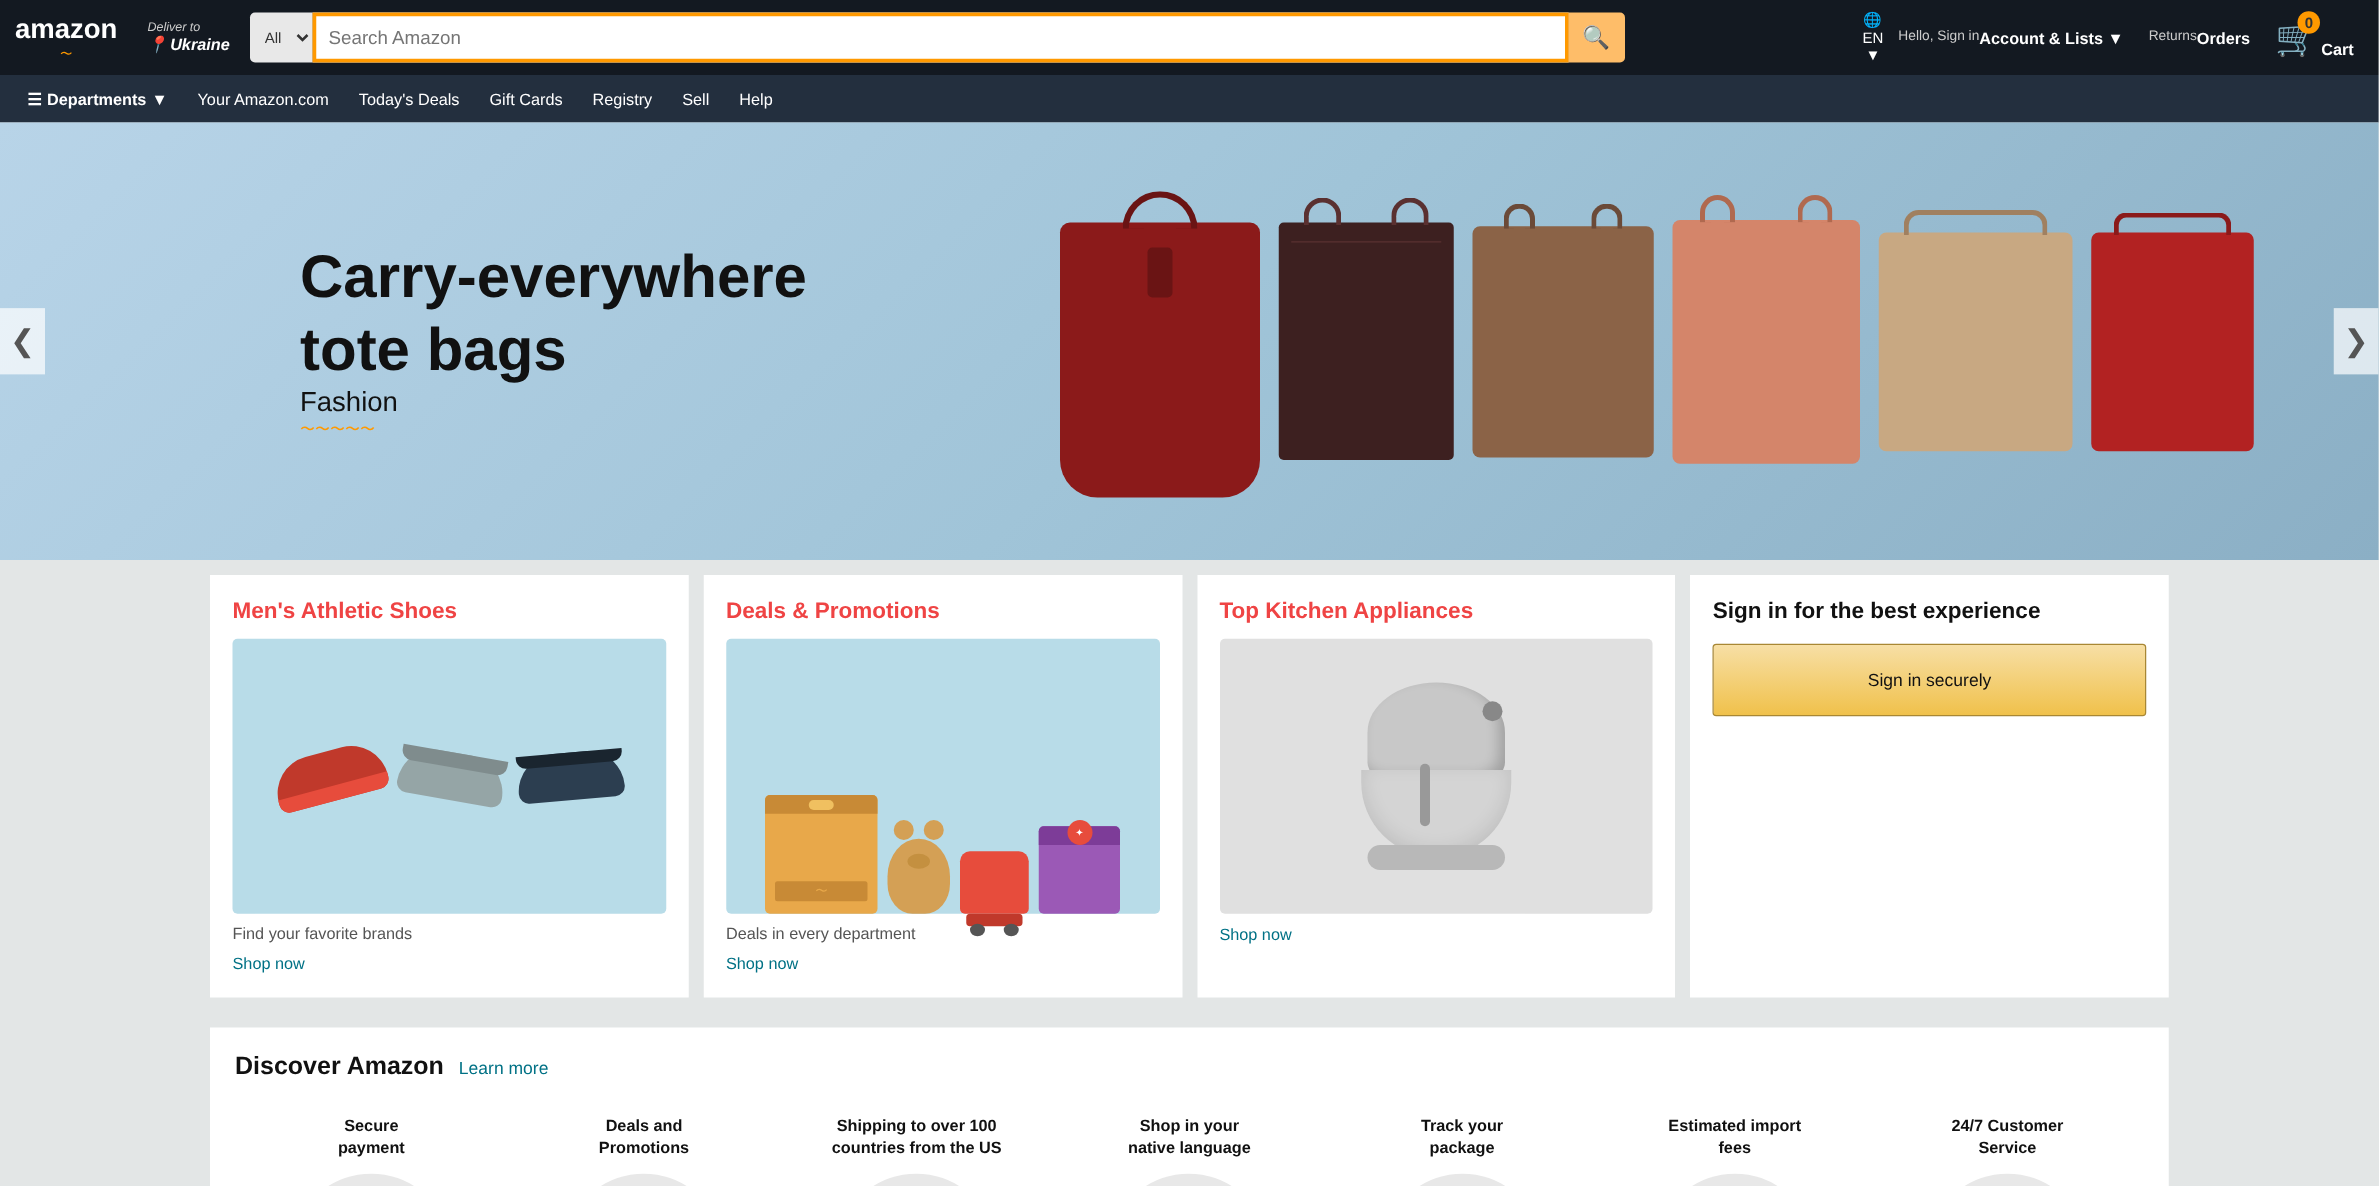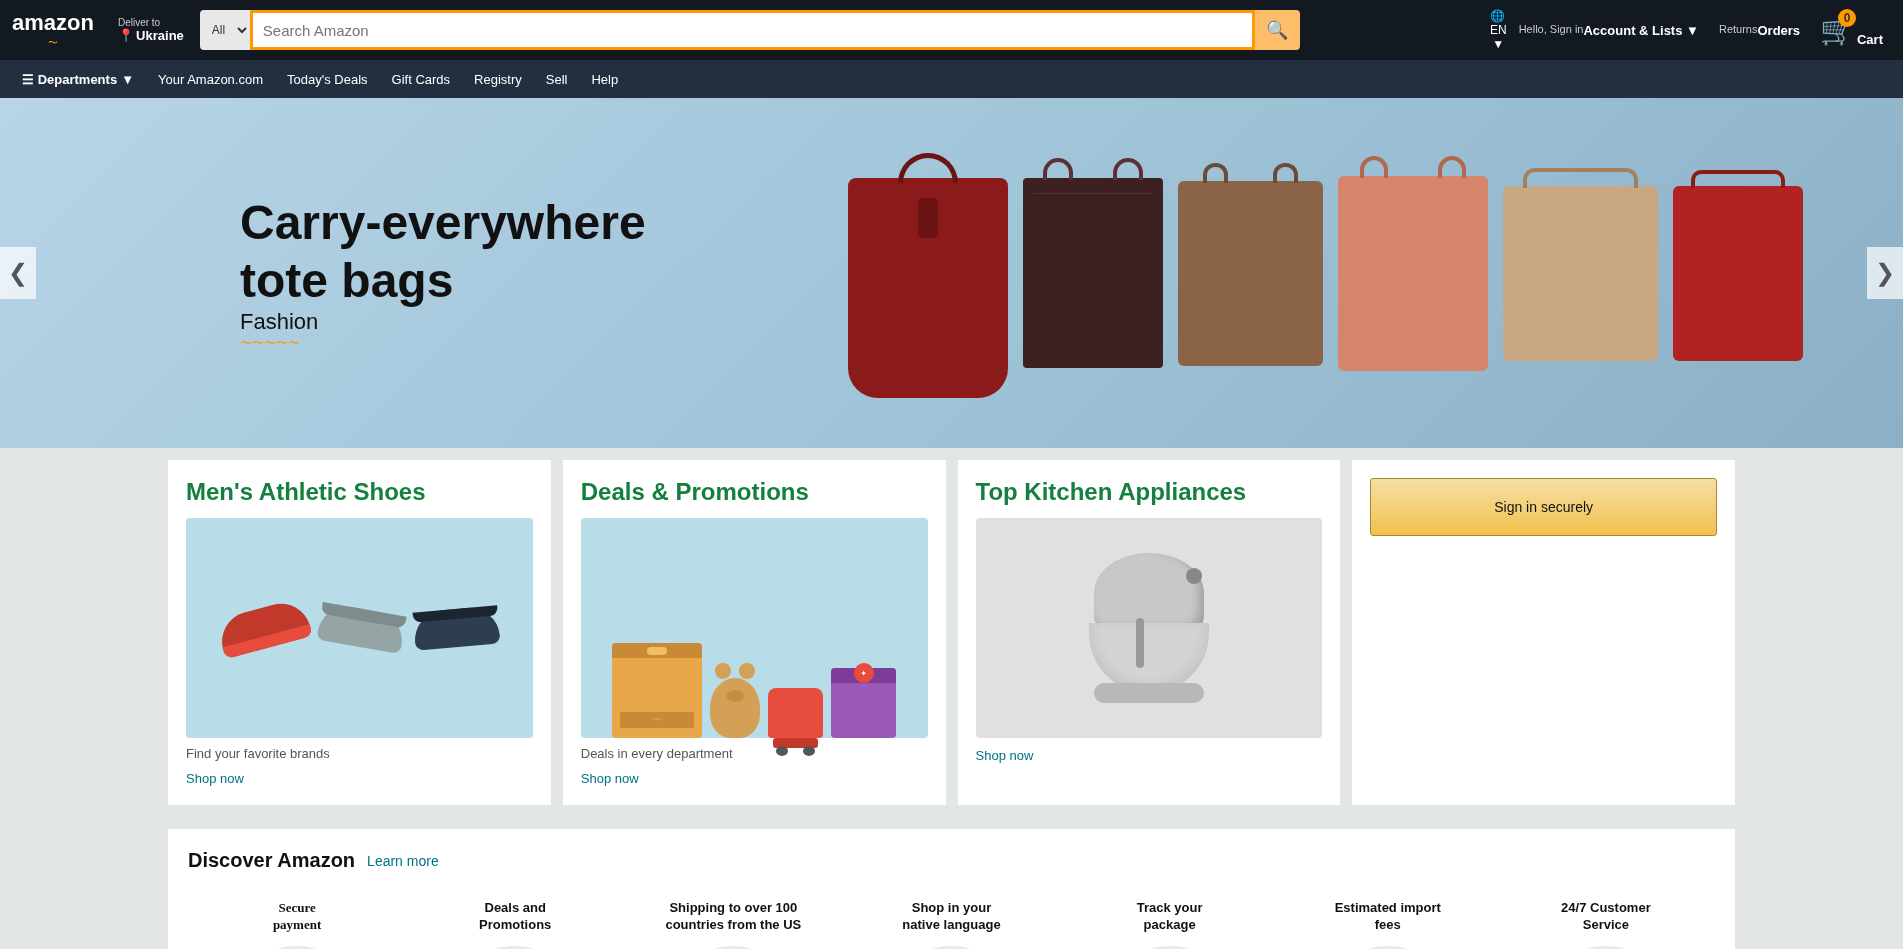"Deliver to" .deliver-to { font-style: none -> italic }
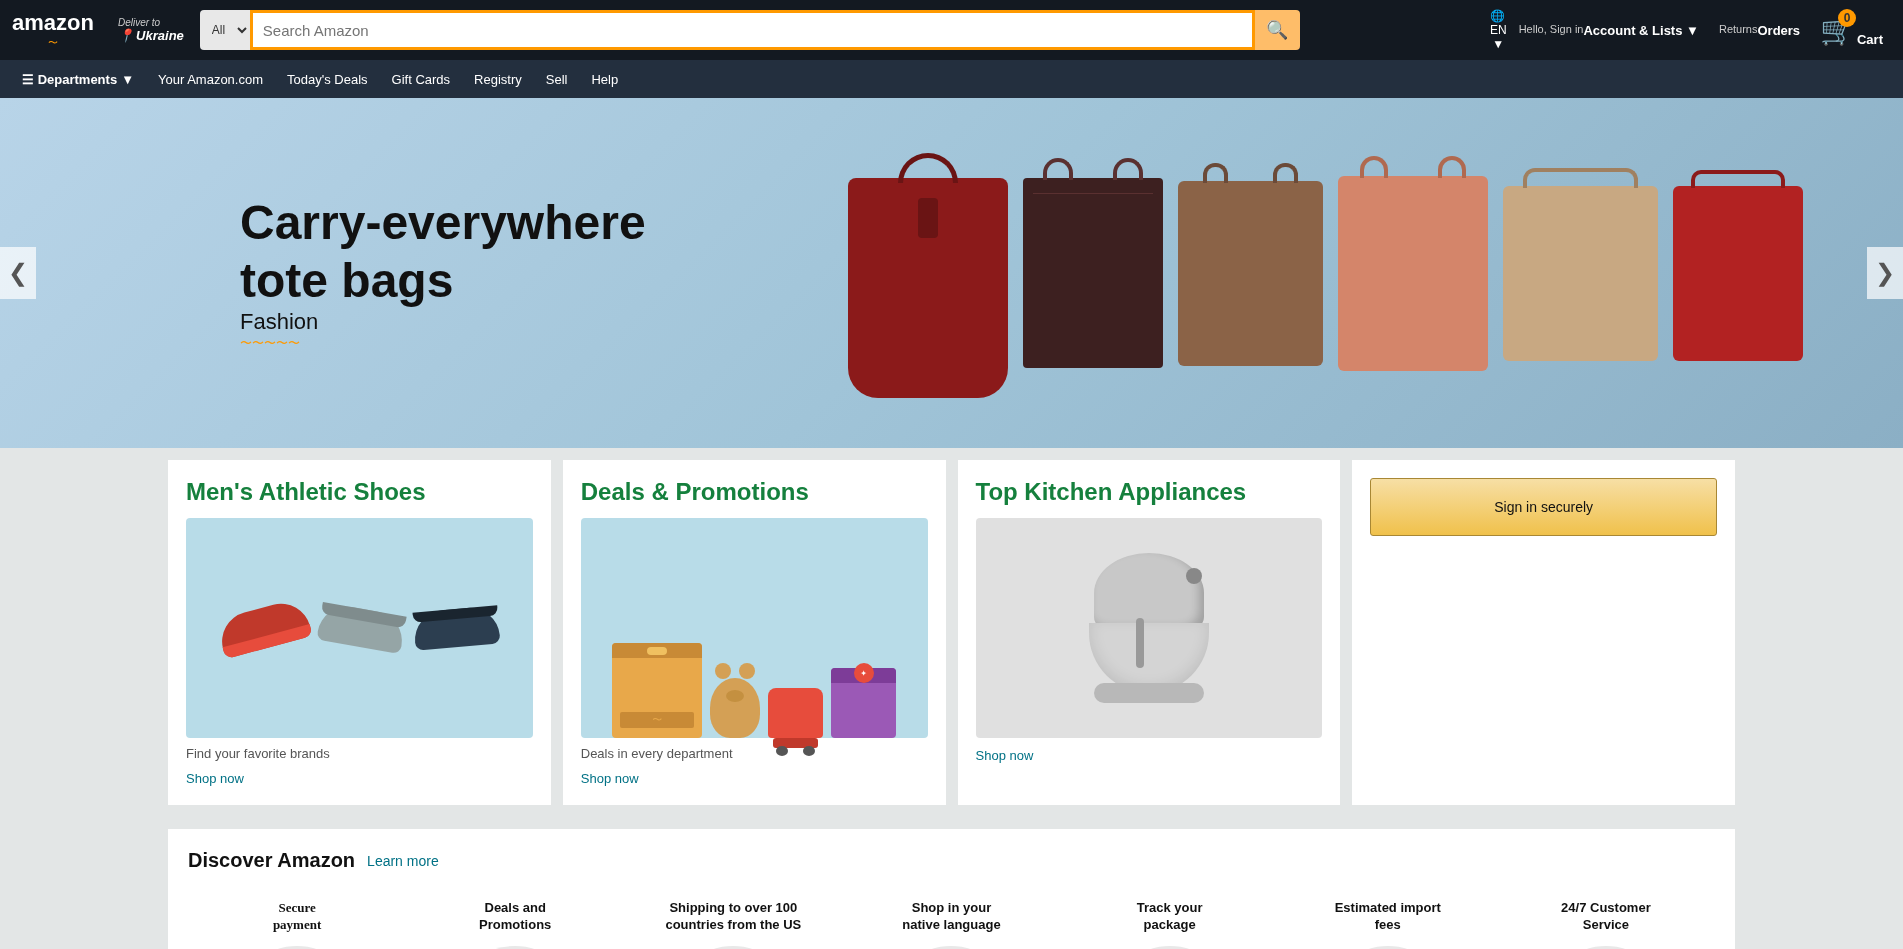"Men's Athletic Shoes" .card-title { color: #15803d -> #ef4444; font-size: 24px -> 18px }
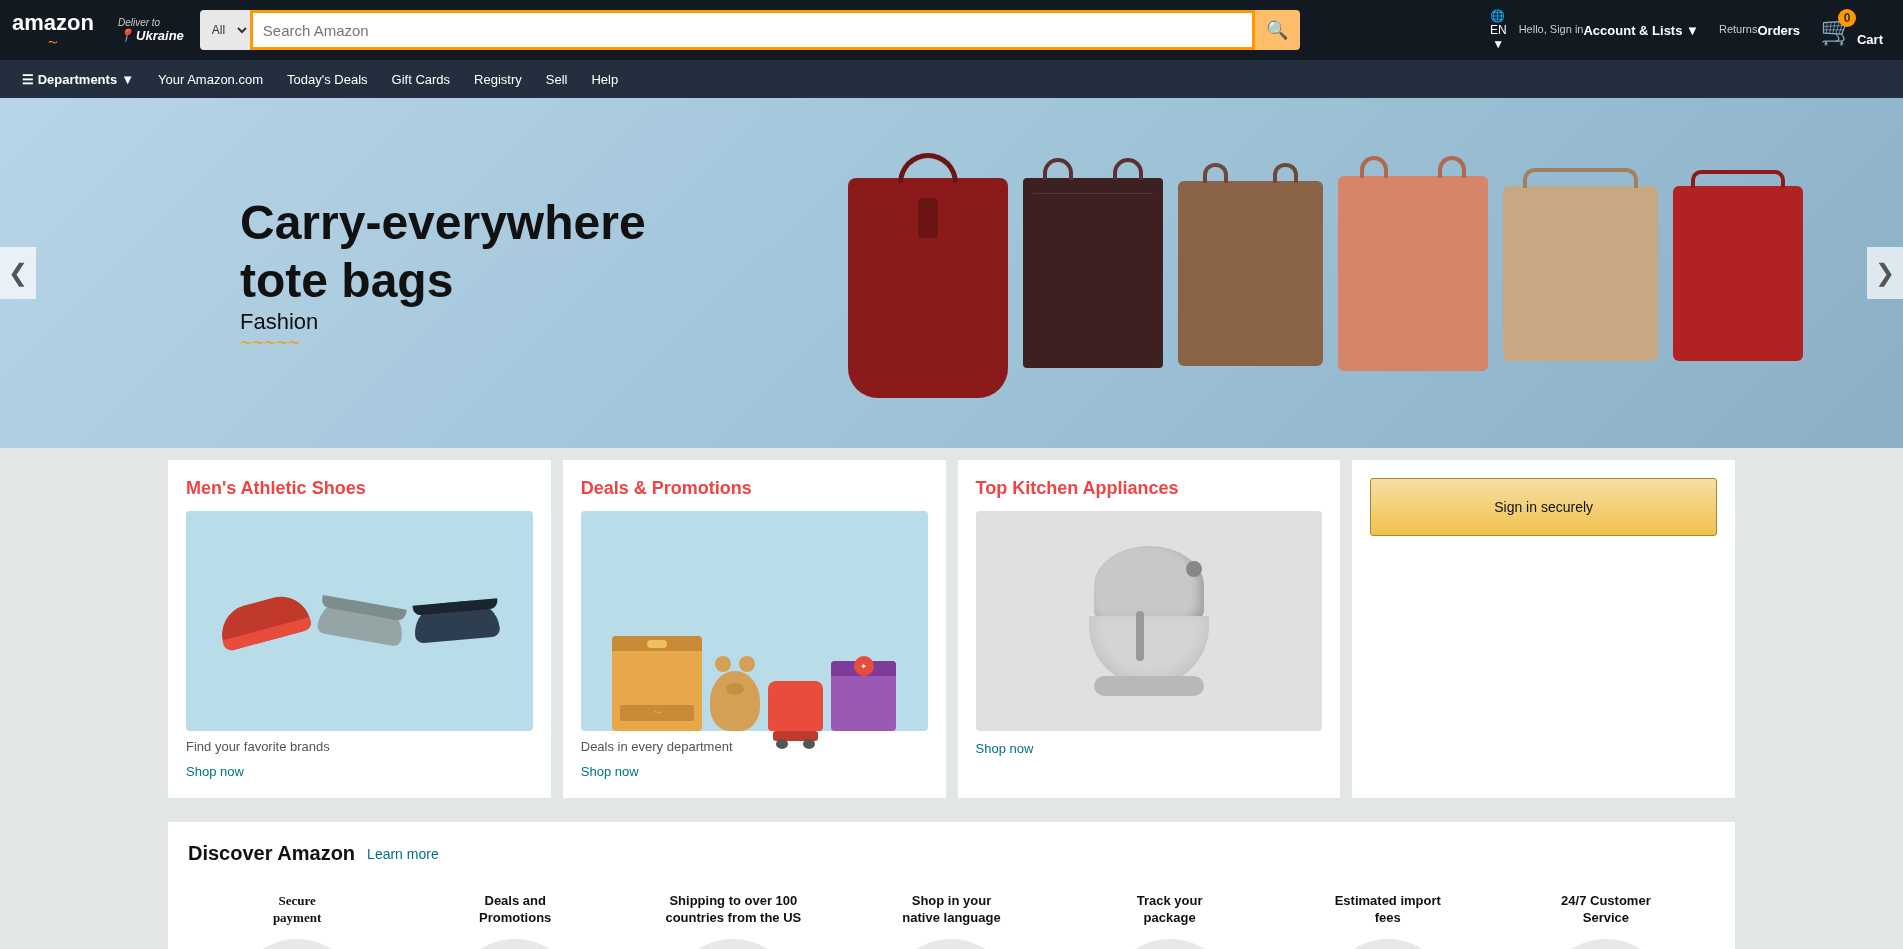"Sign in for the best" div.signin-title { html: none -> <div>Sign in for the best experience</div> }
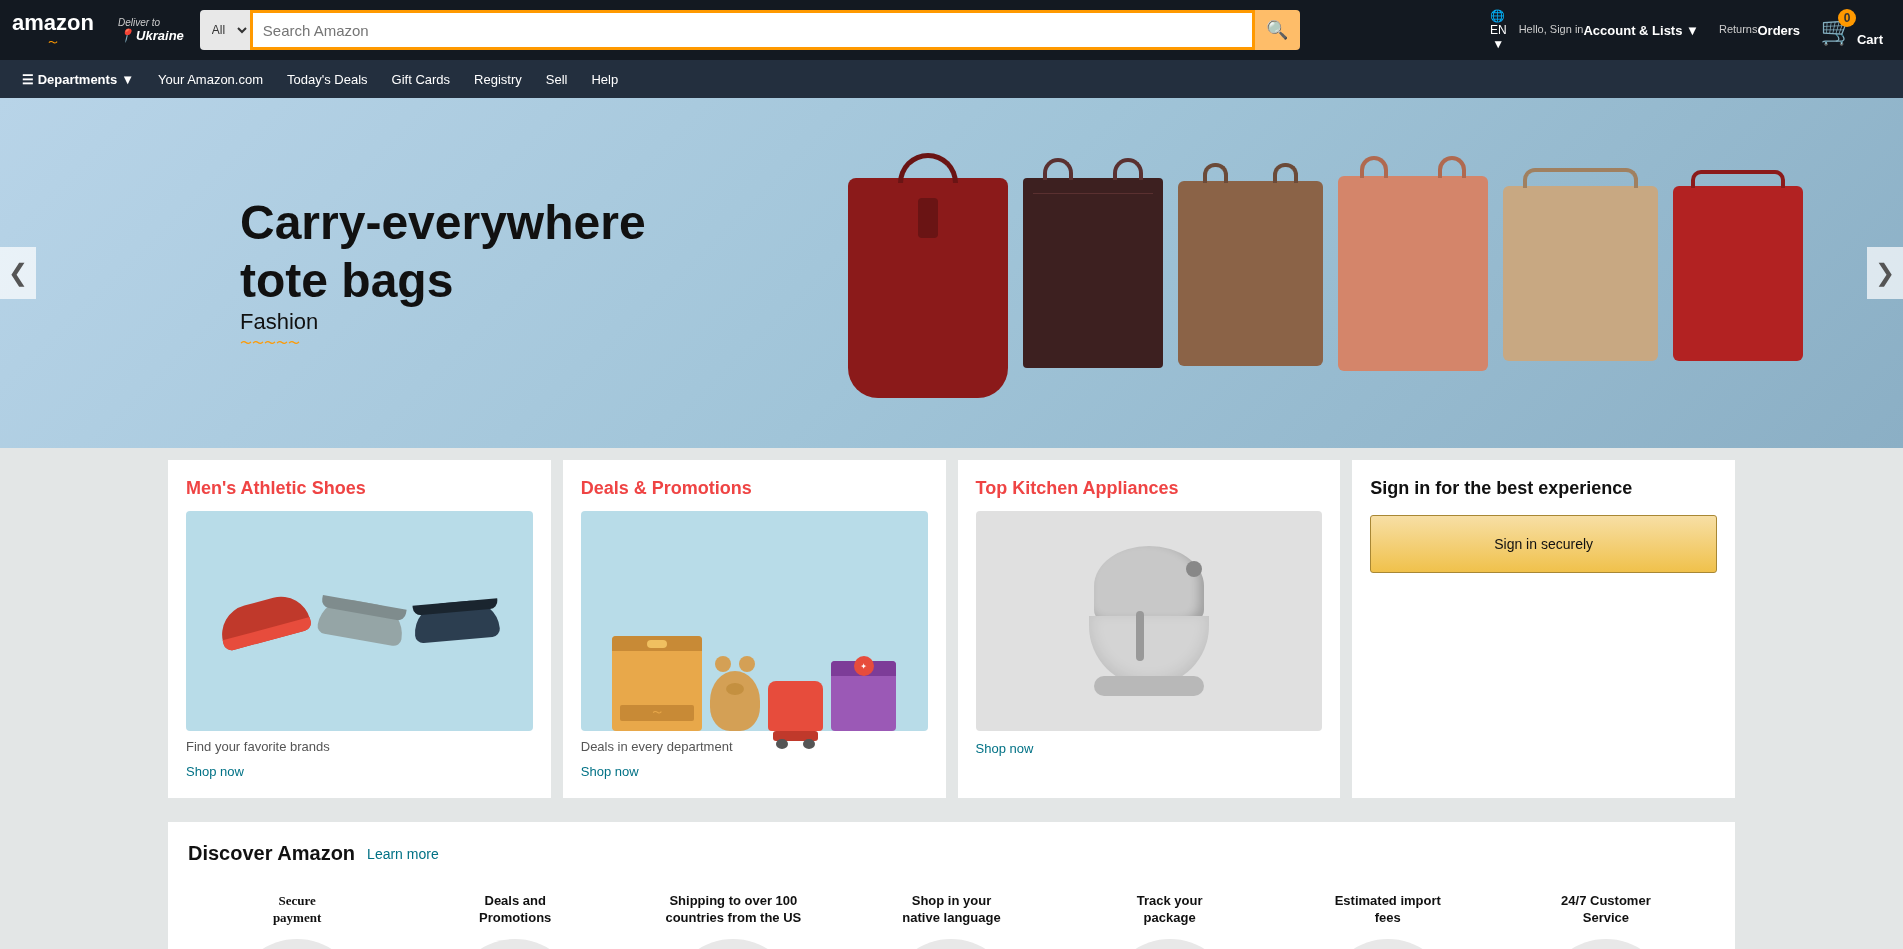"Secure" span.discover-label { font-family: Liberation Serif, serif -> none }
